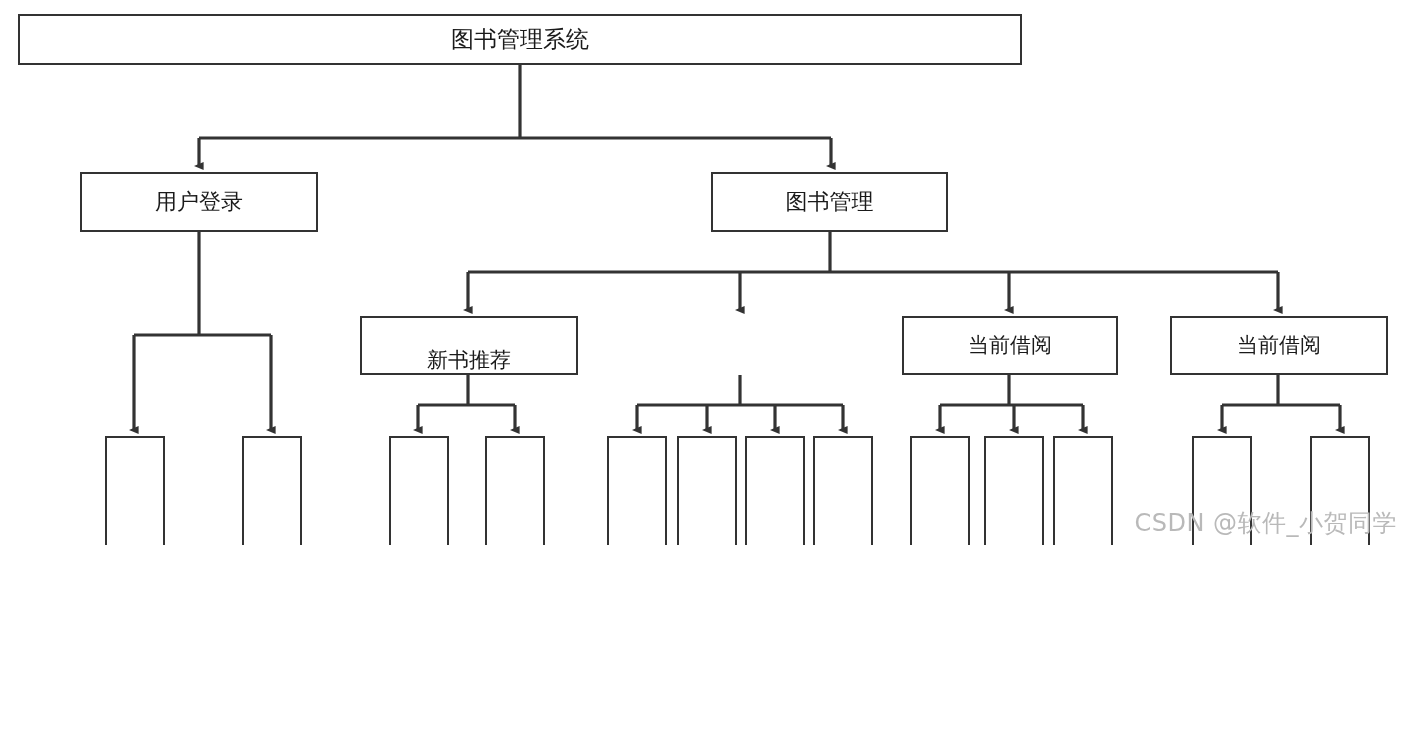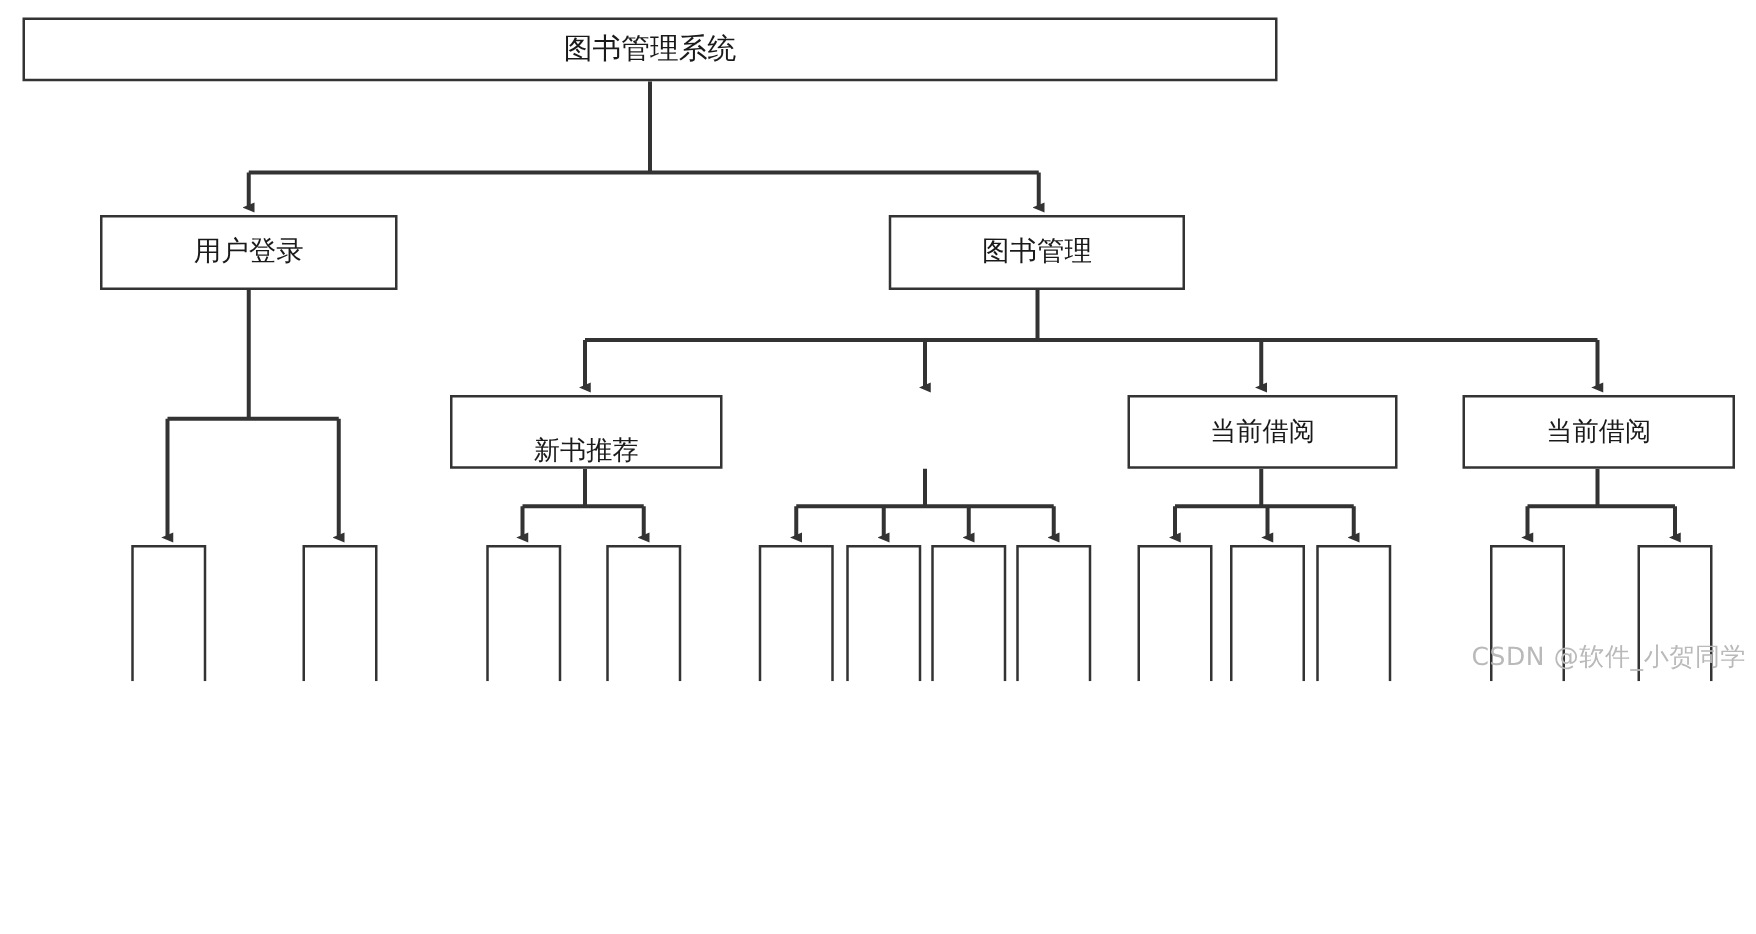"CSDN @软件_小贺同学" #watermark { font-size: 20px -> 24px }
